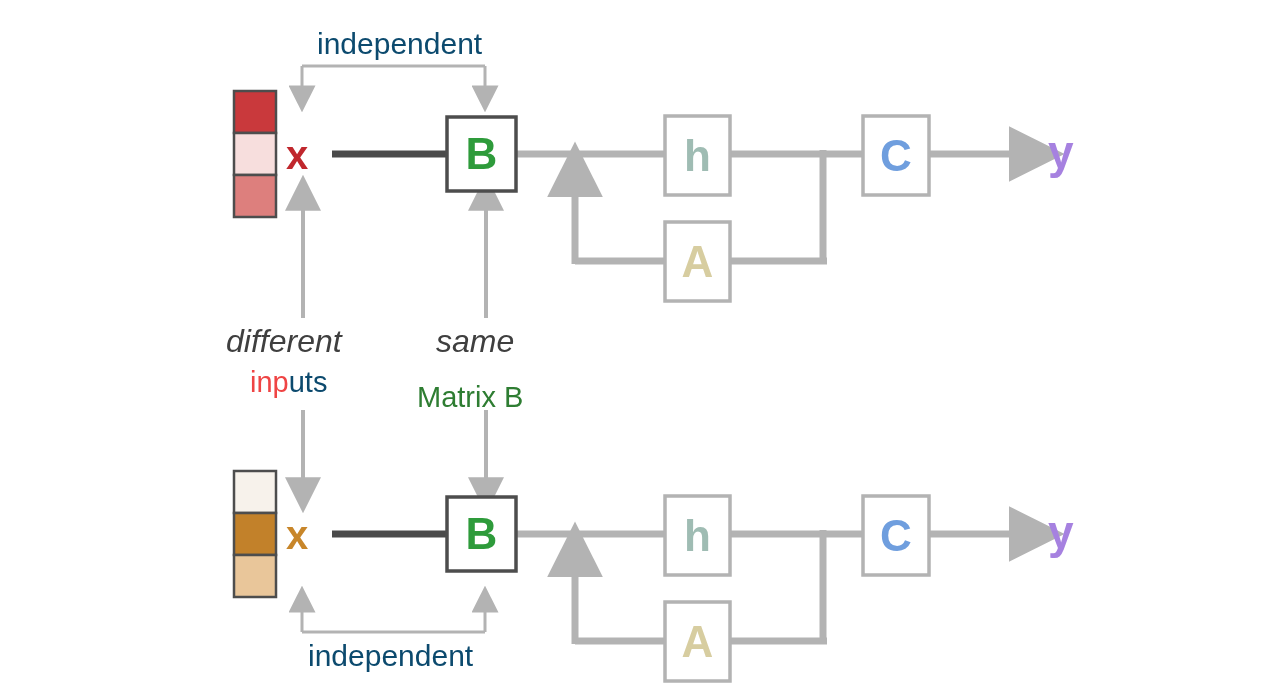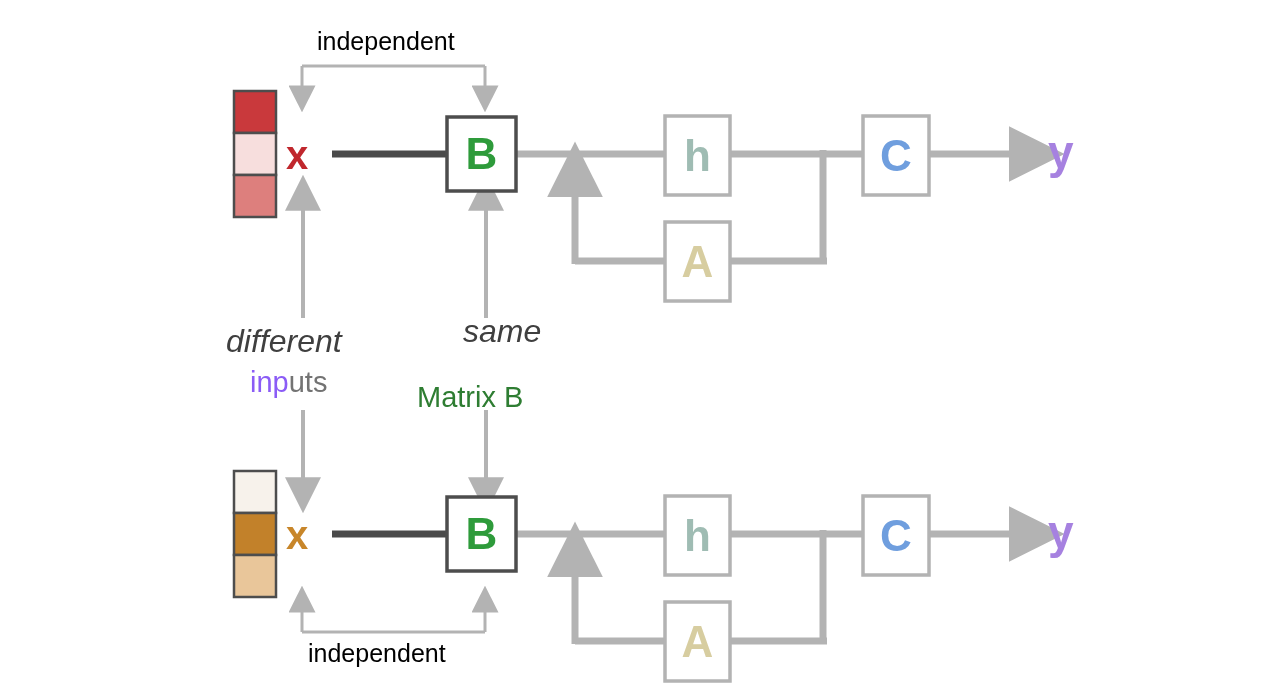"independent" .bracket-label { color: #000000 -> #0c4a6e; font-size: 25px -> 30px }
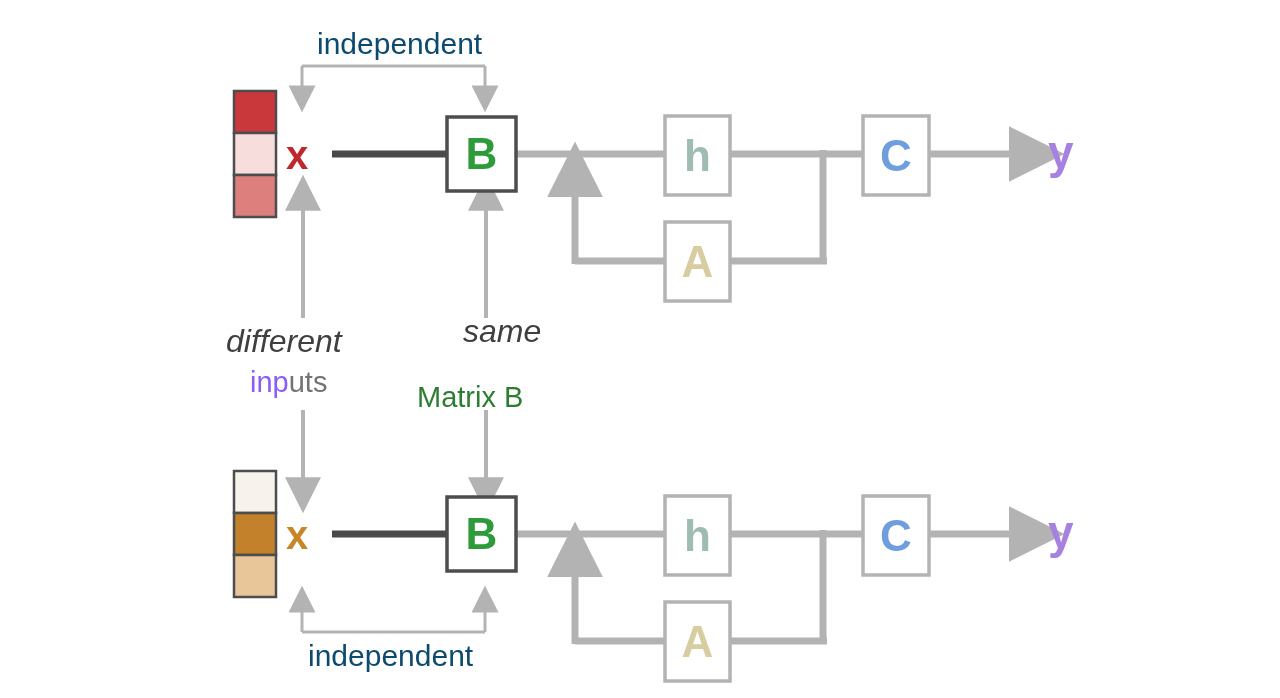"same" div.lbl { margin-left: 27px -> none; top: 315px -> 325px }
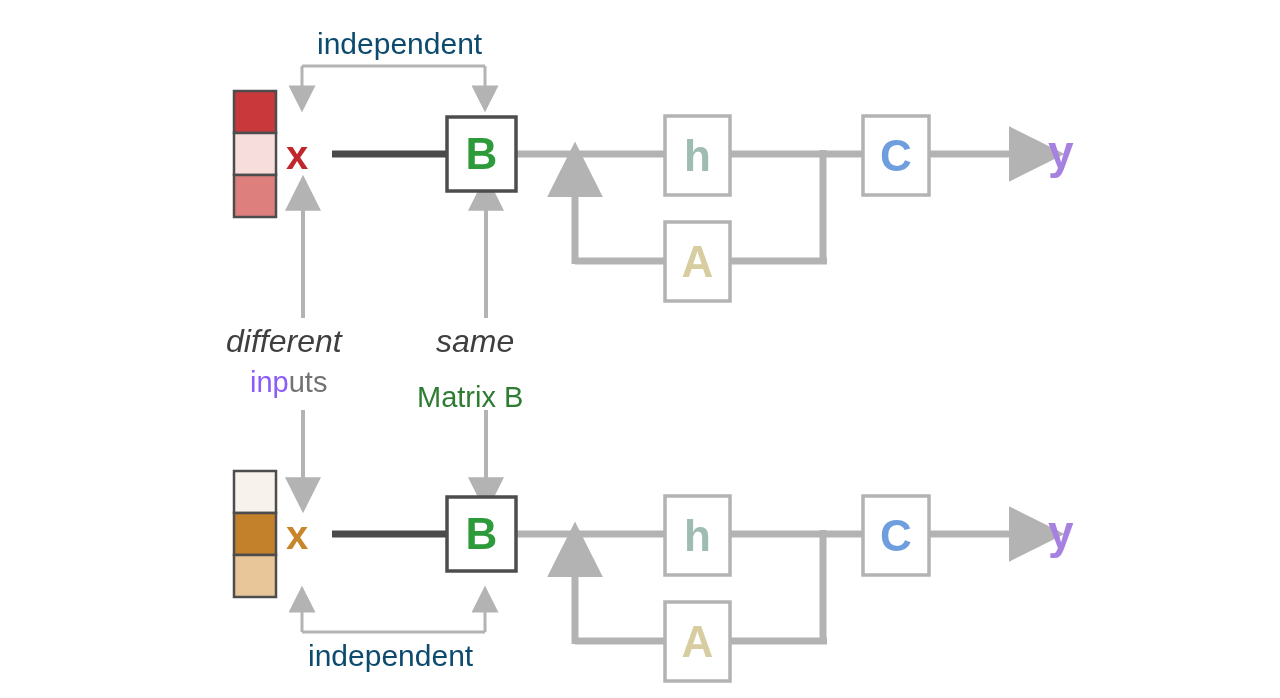"inp" span { color: #8b5cf6 -> #ef4444 }
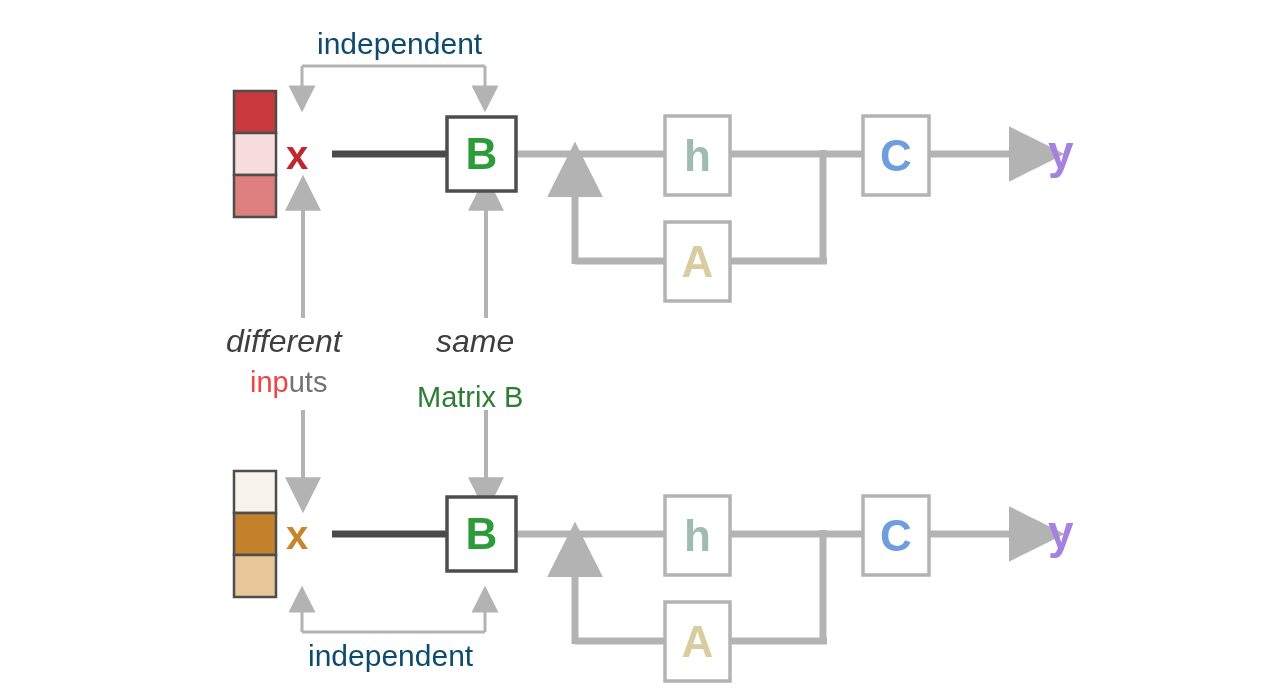"uts" span { color: #737373 -> #0c4a6e }
